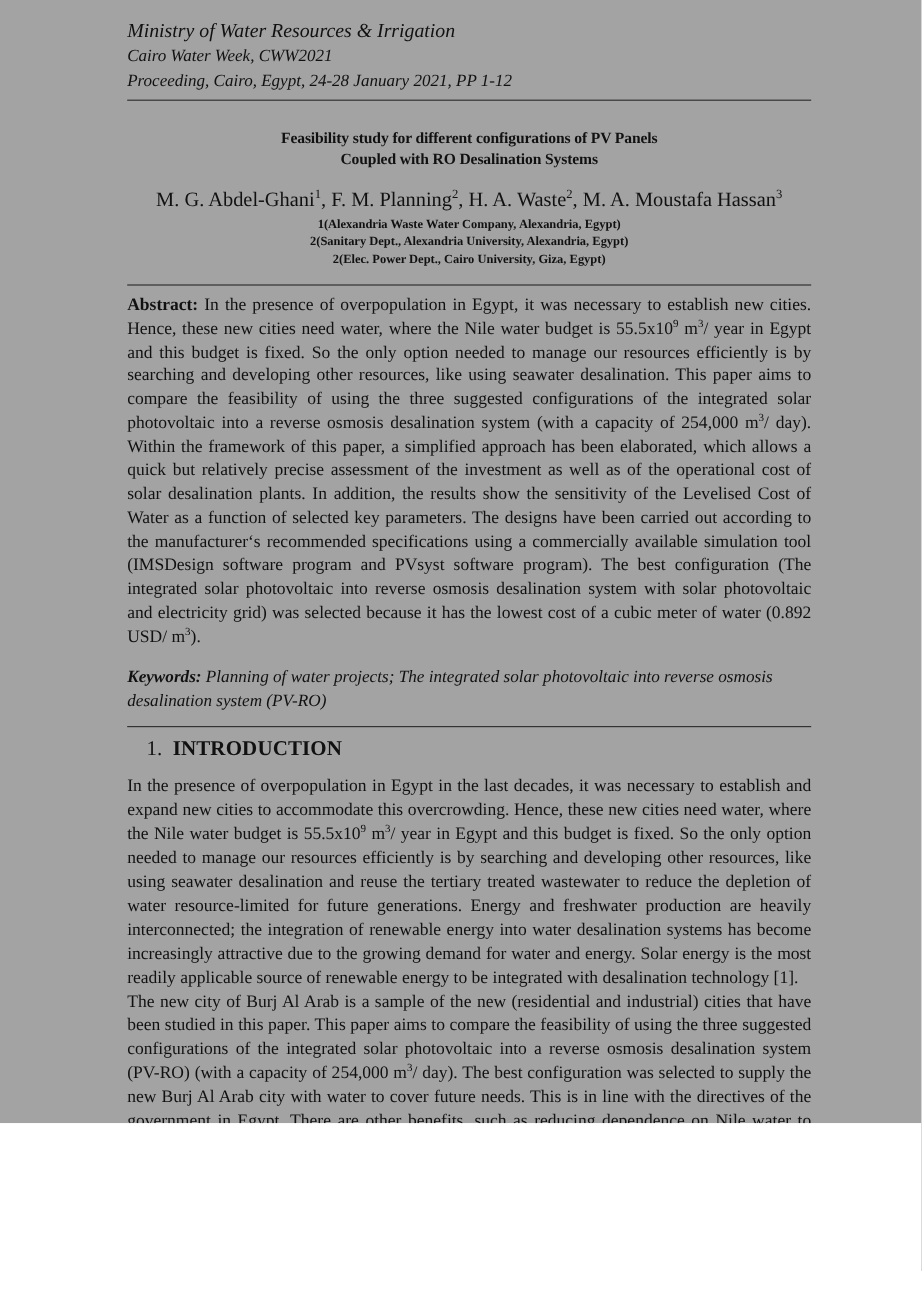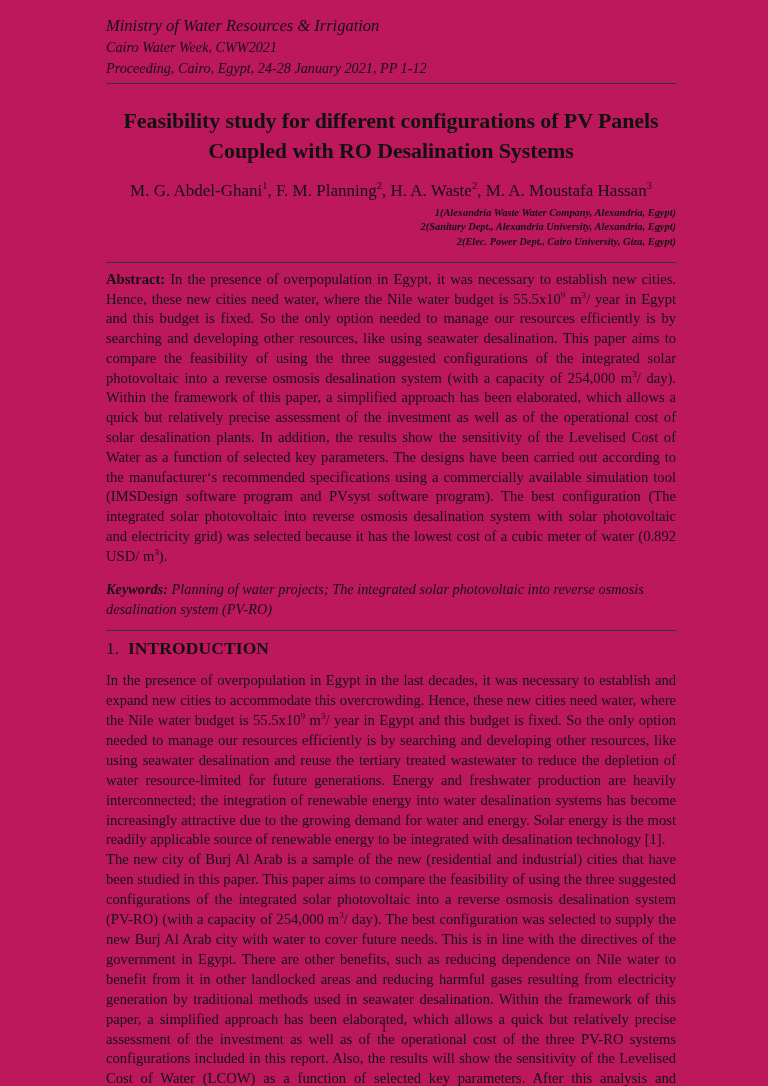"Ministry of Water Resources &" .page { background: #be185d -> #a3a3a3; height: 1086px -> 936px }
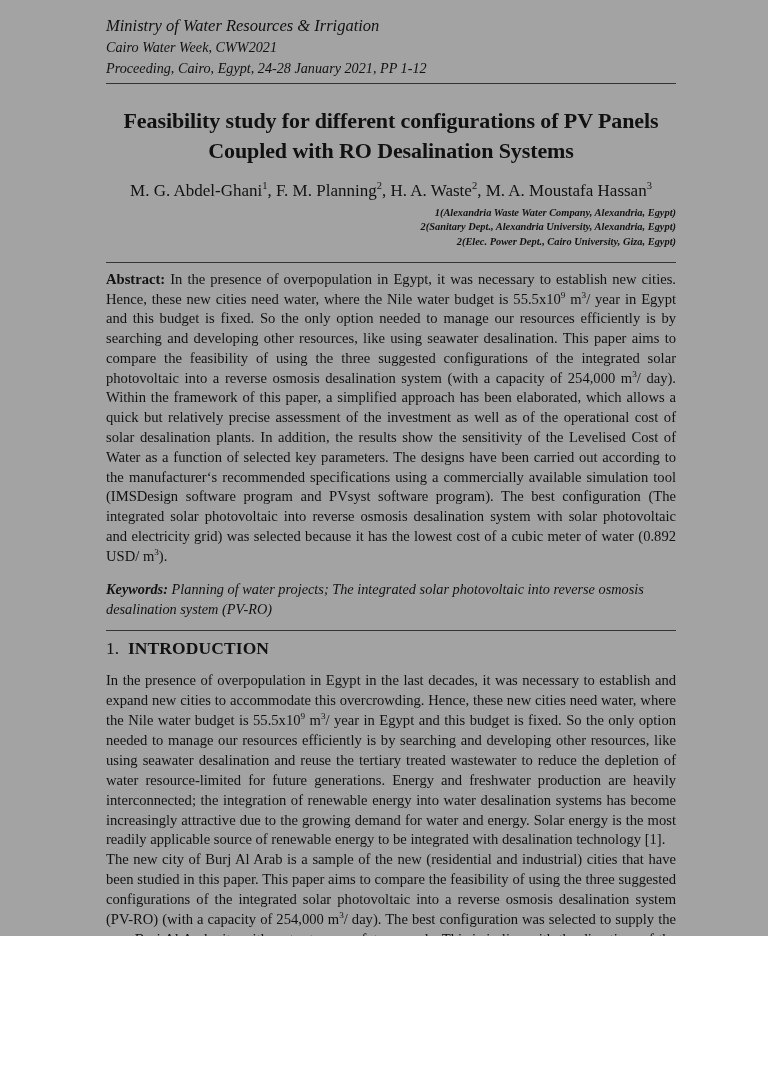"Feasibility study for different" .paper-title { font-size: 22px -> 13px }
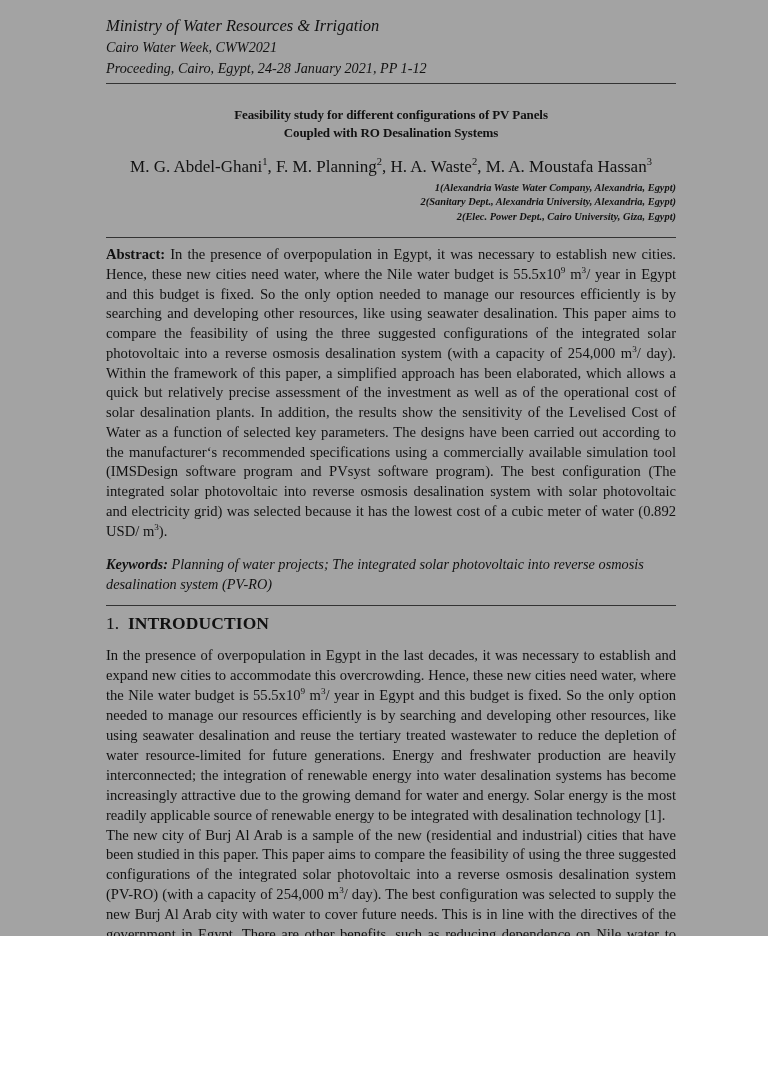"1(Alexandria Waste Water Company," .affiliations { font-style: italic -> none; text-align: right -> center }
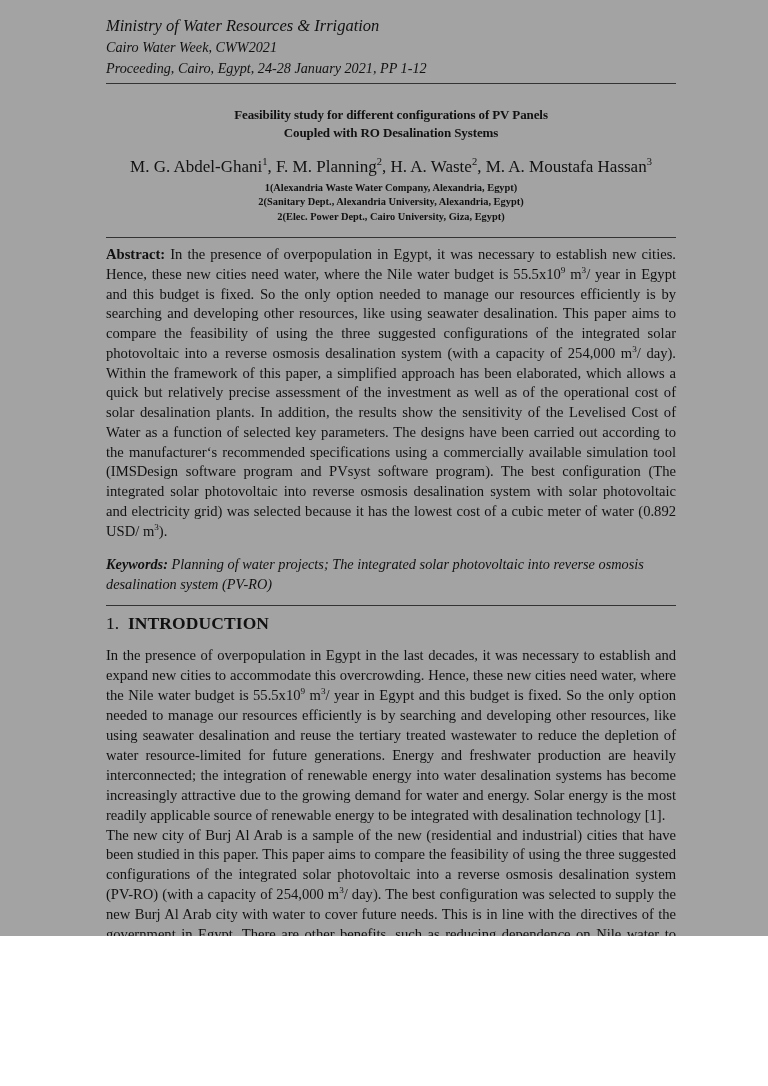"1. INTRODUCTION" .section-heading { margin-left: none -> 16px }
